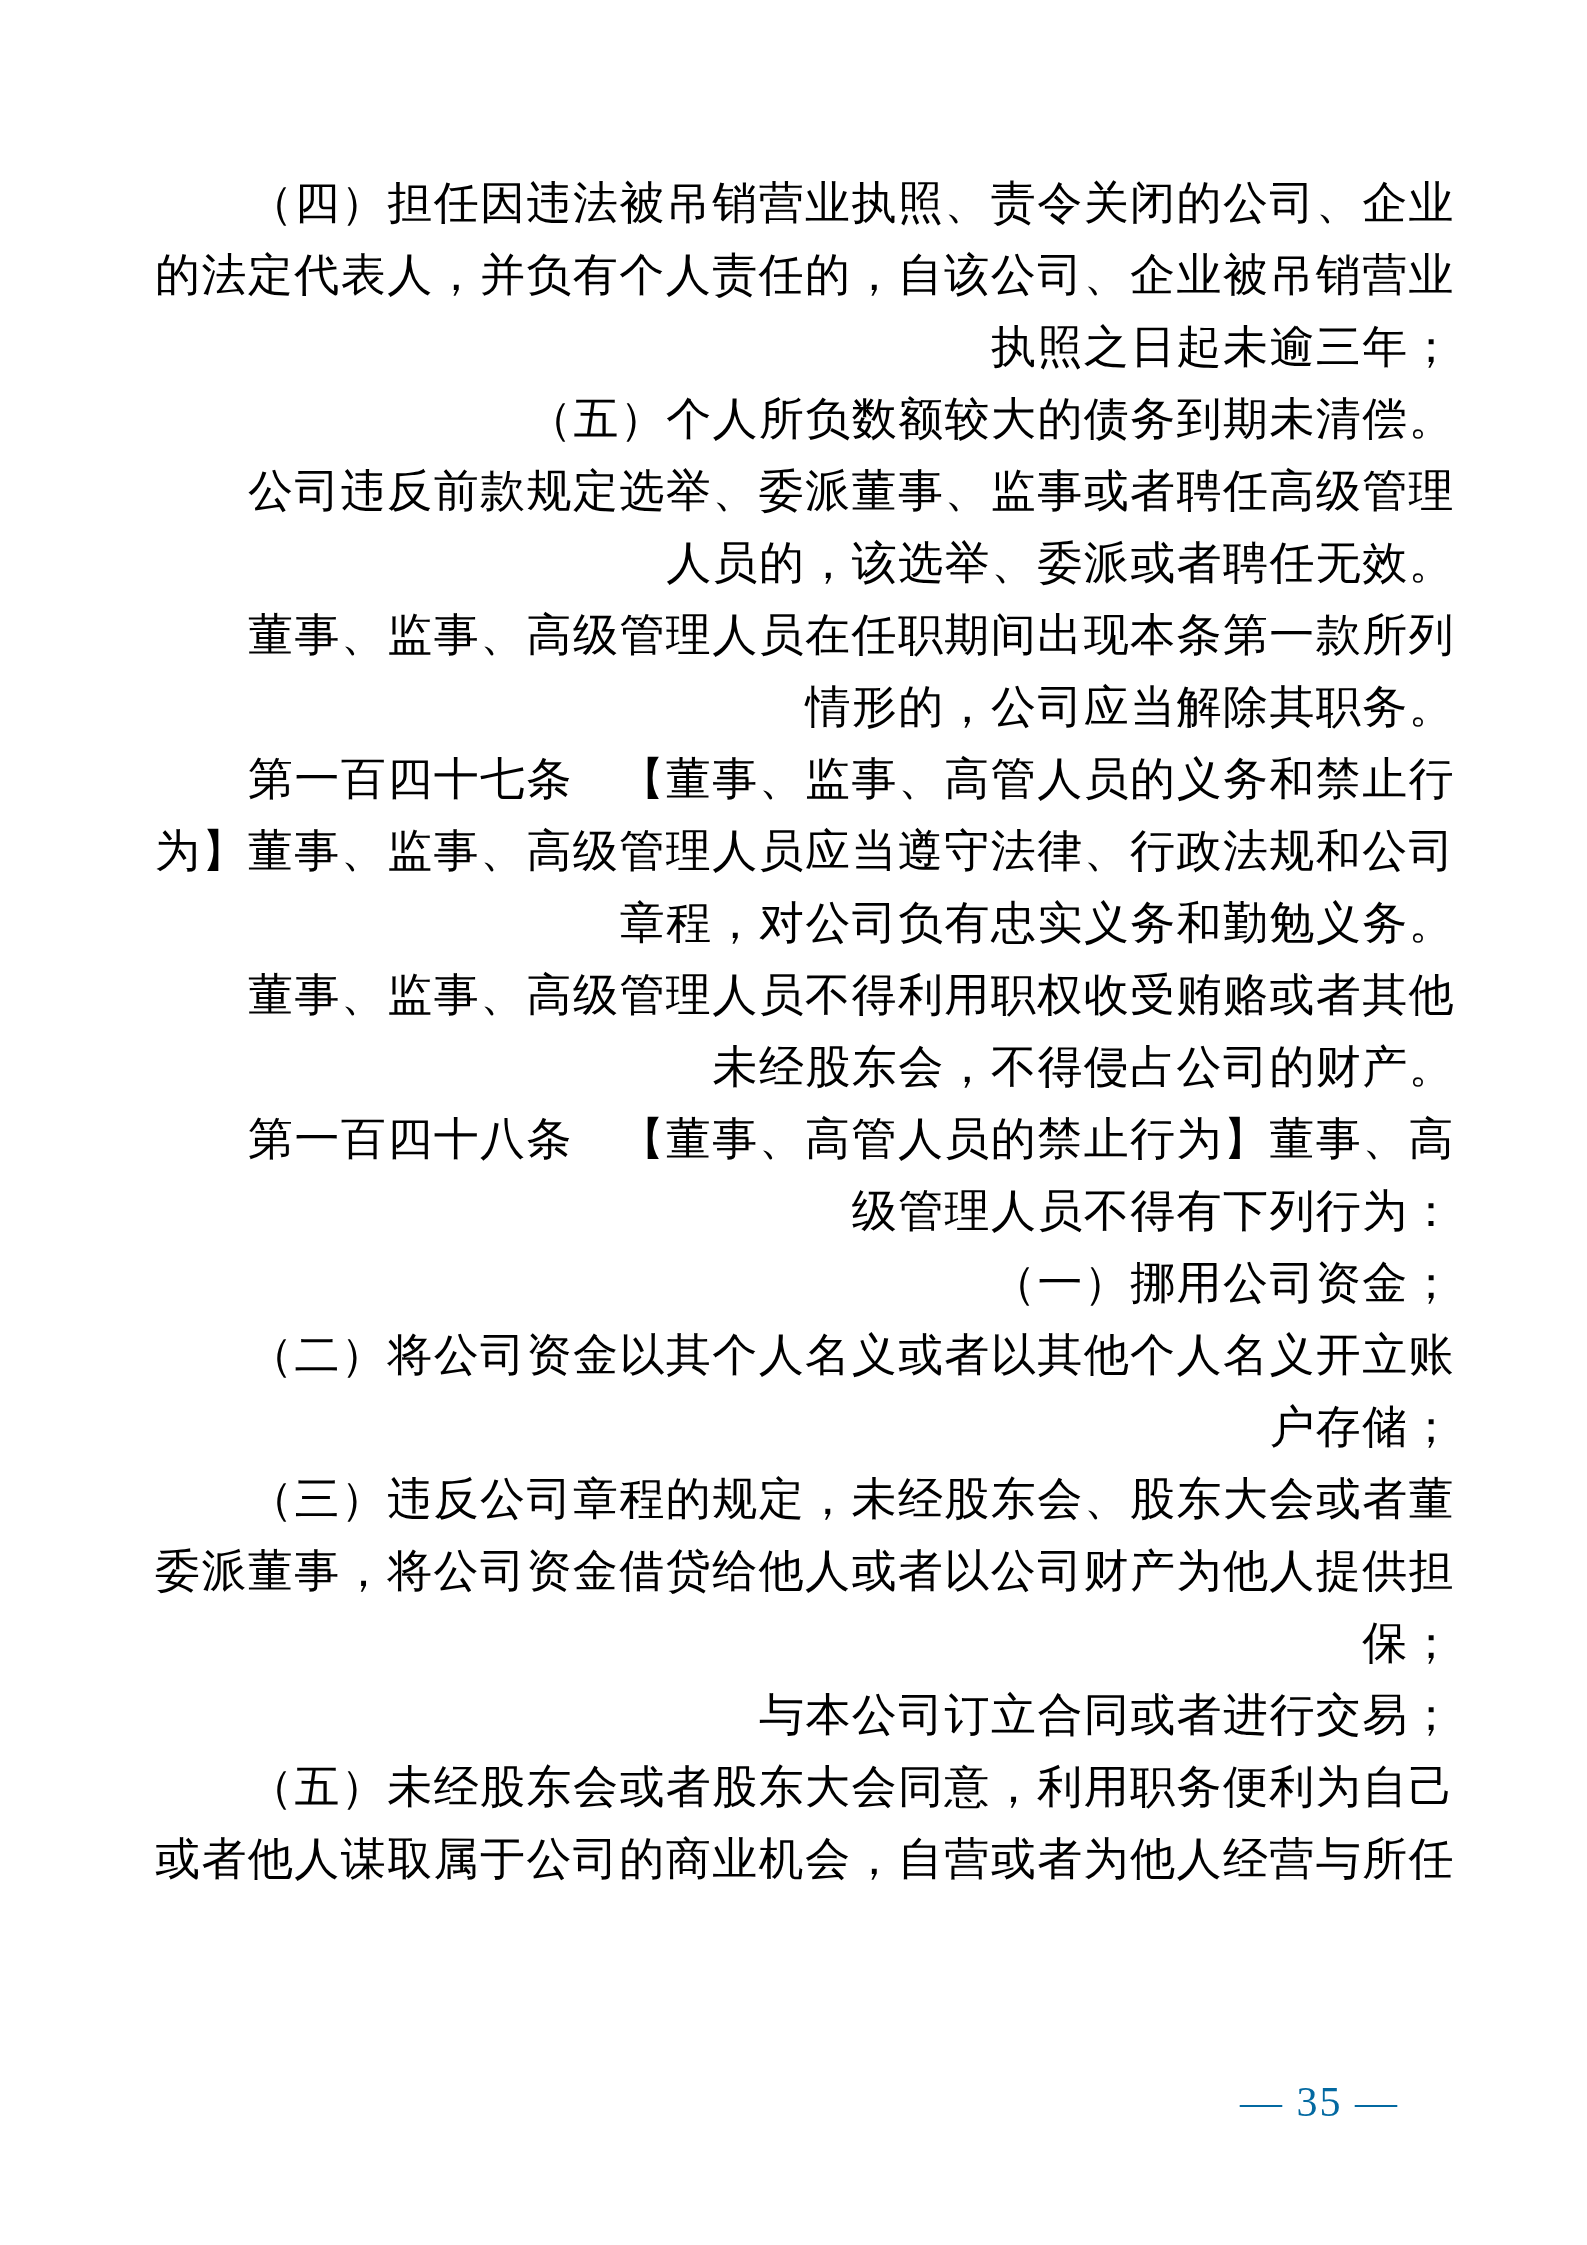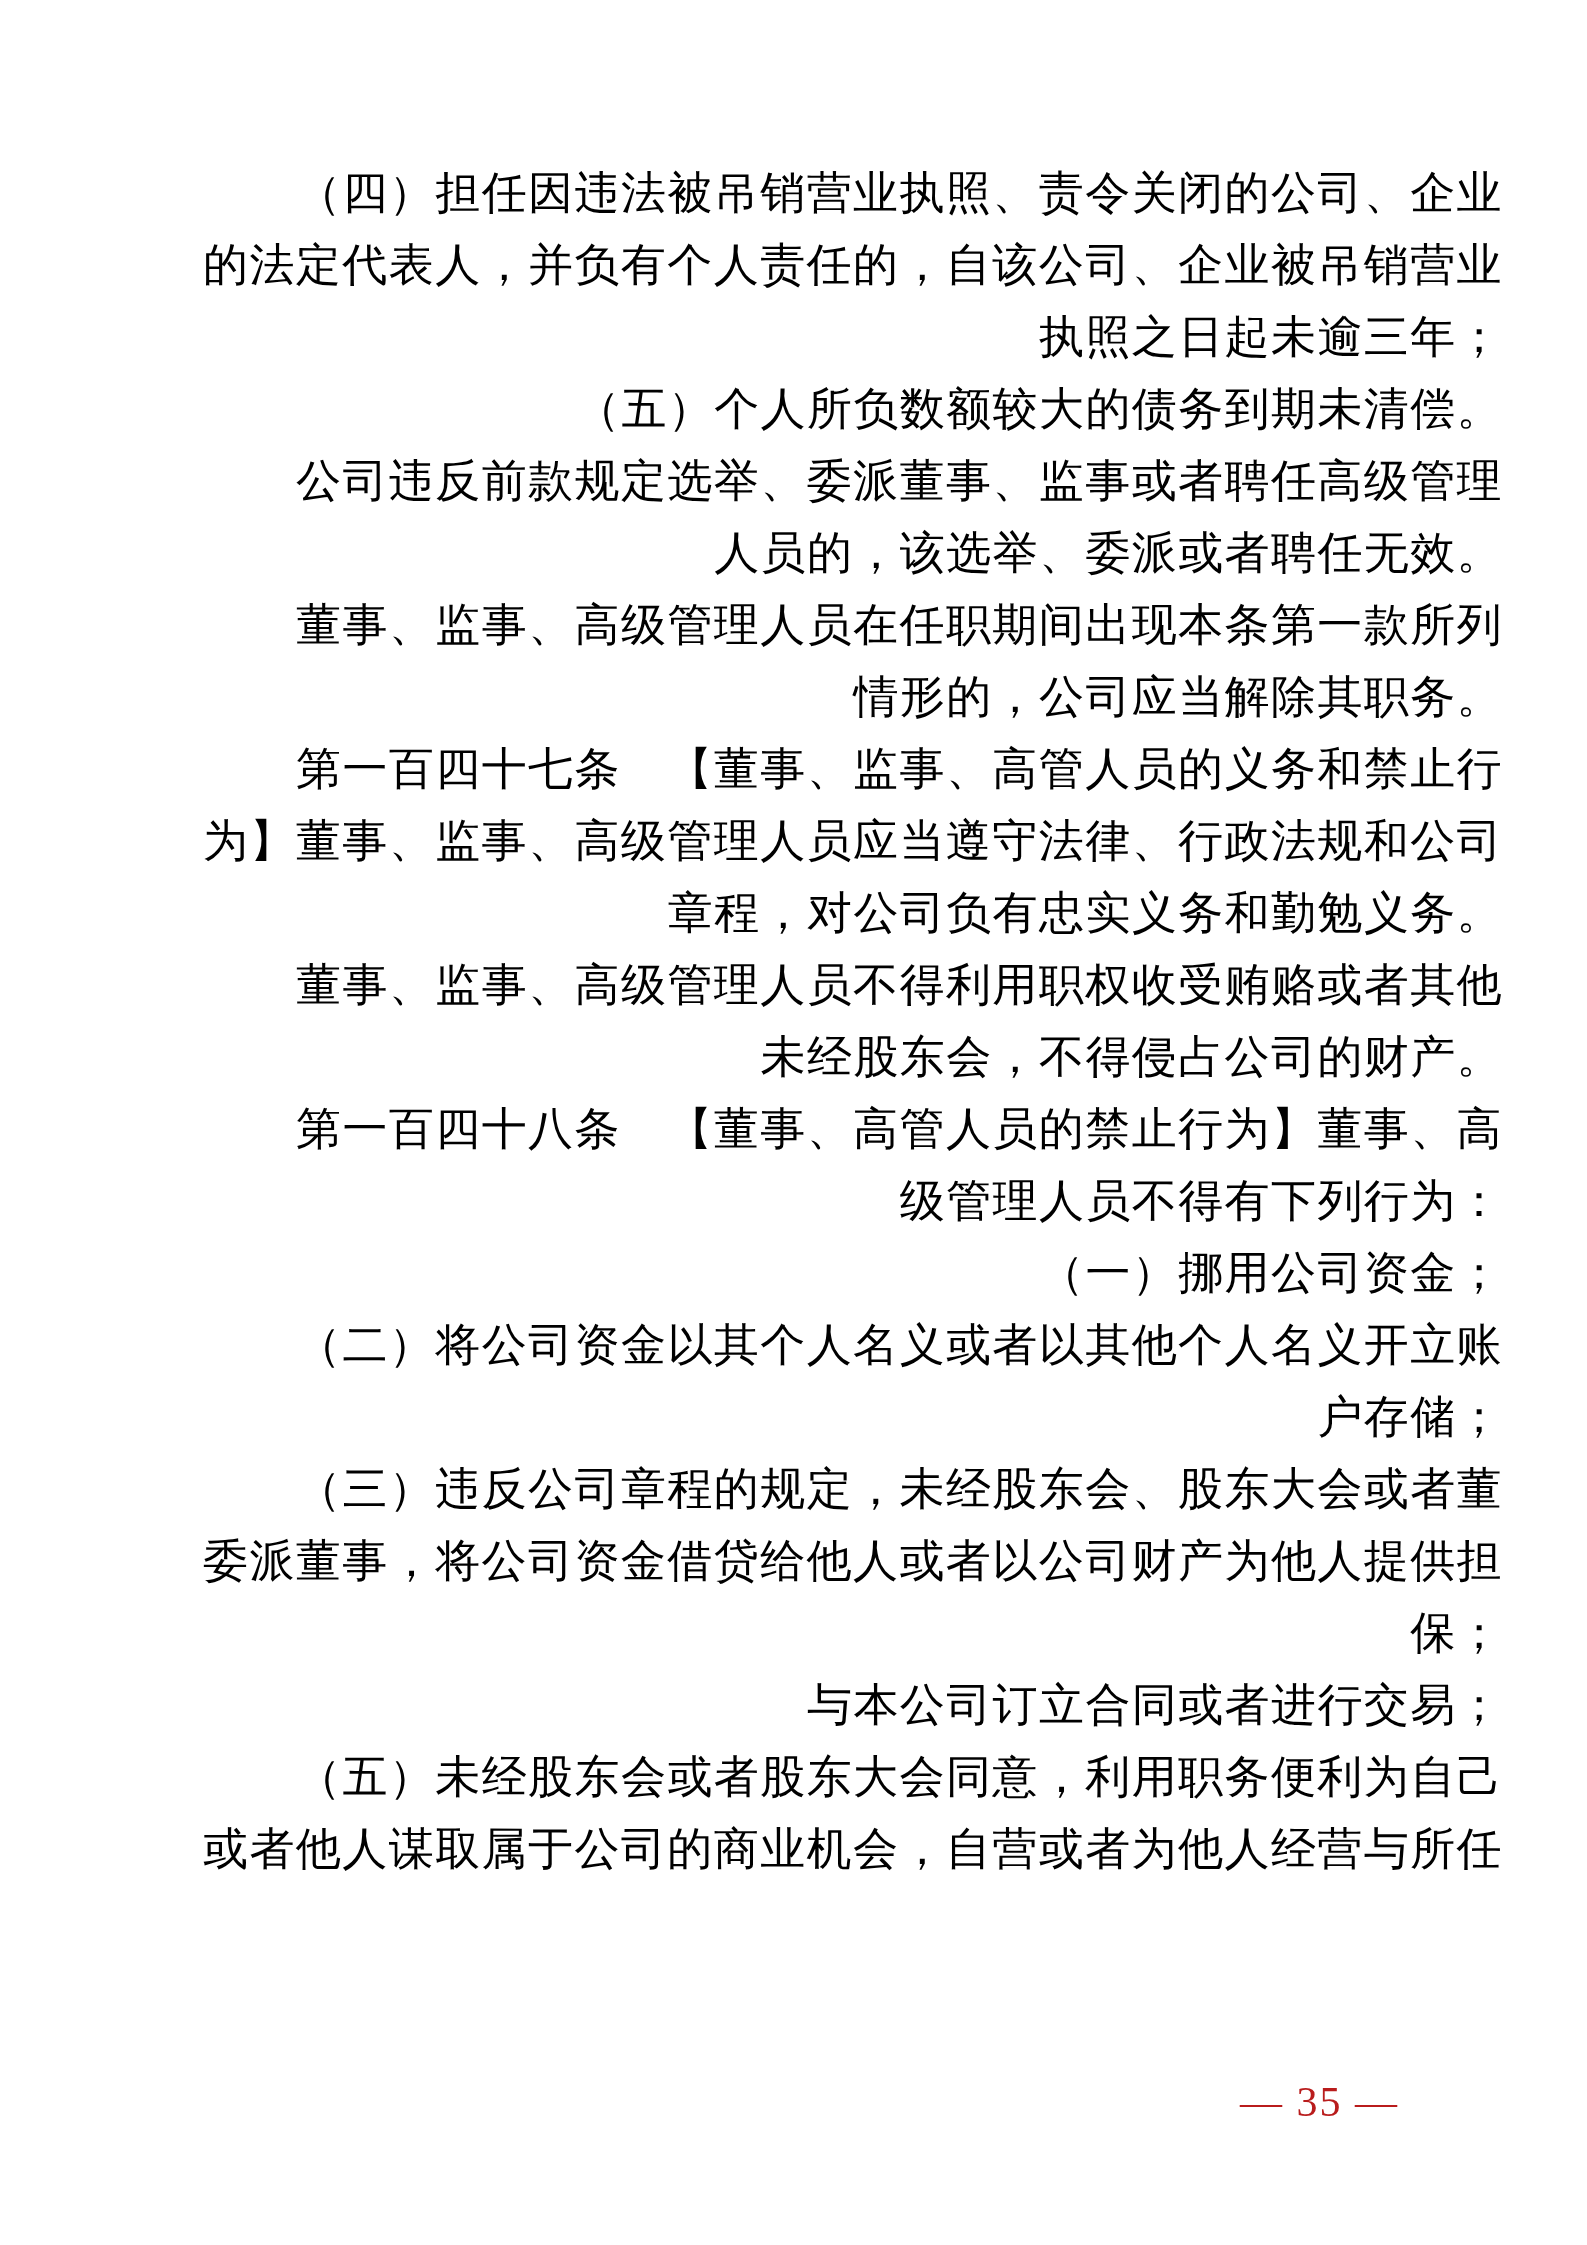"（四）担任因违法被吊销营业执照、责令关闭的公司、企业" .text-block { margin-left: 48px -> none; top: 157px -> 167px }
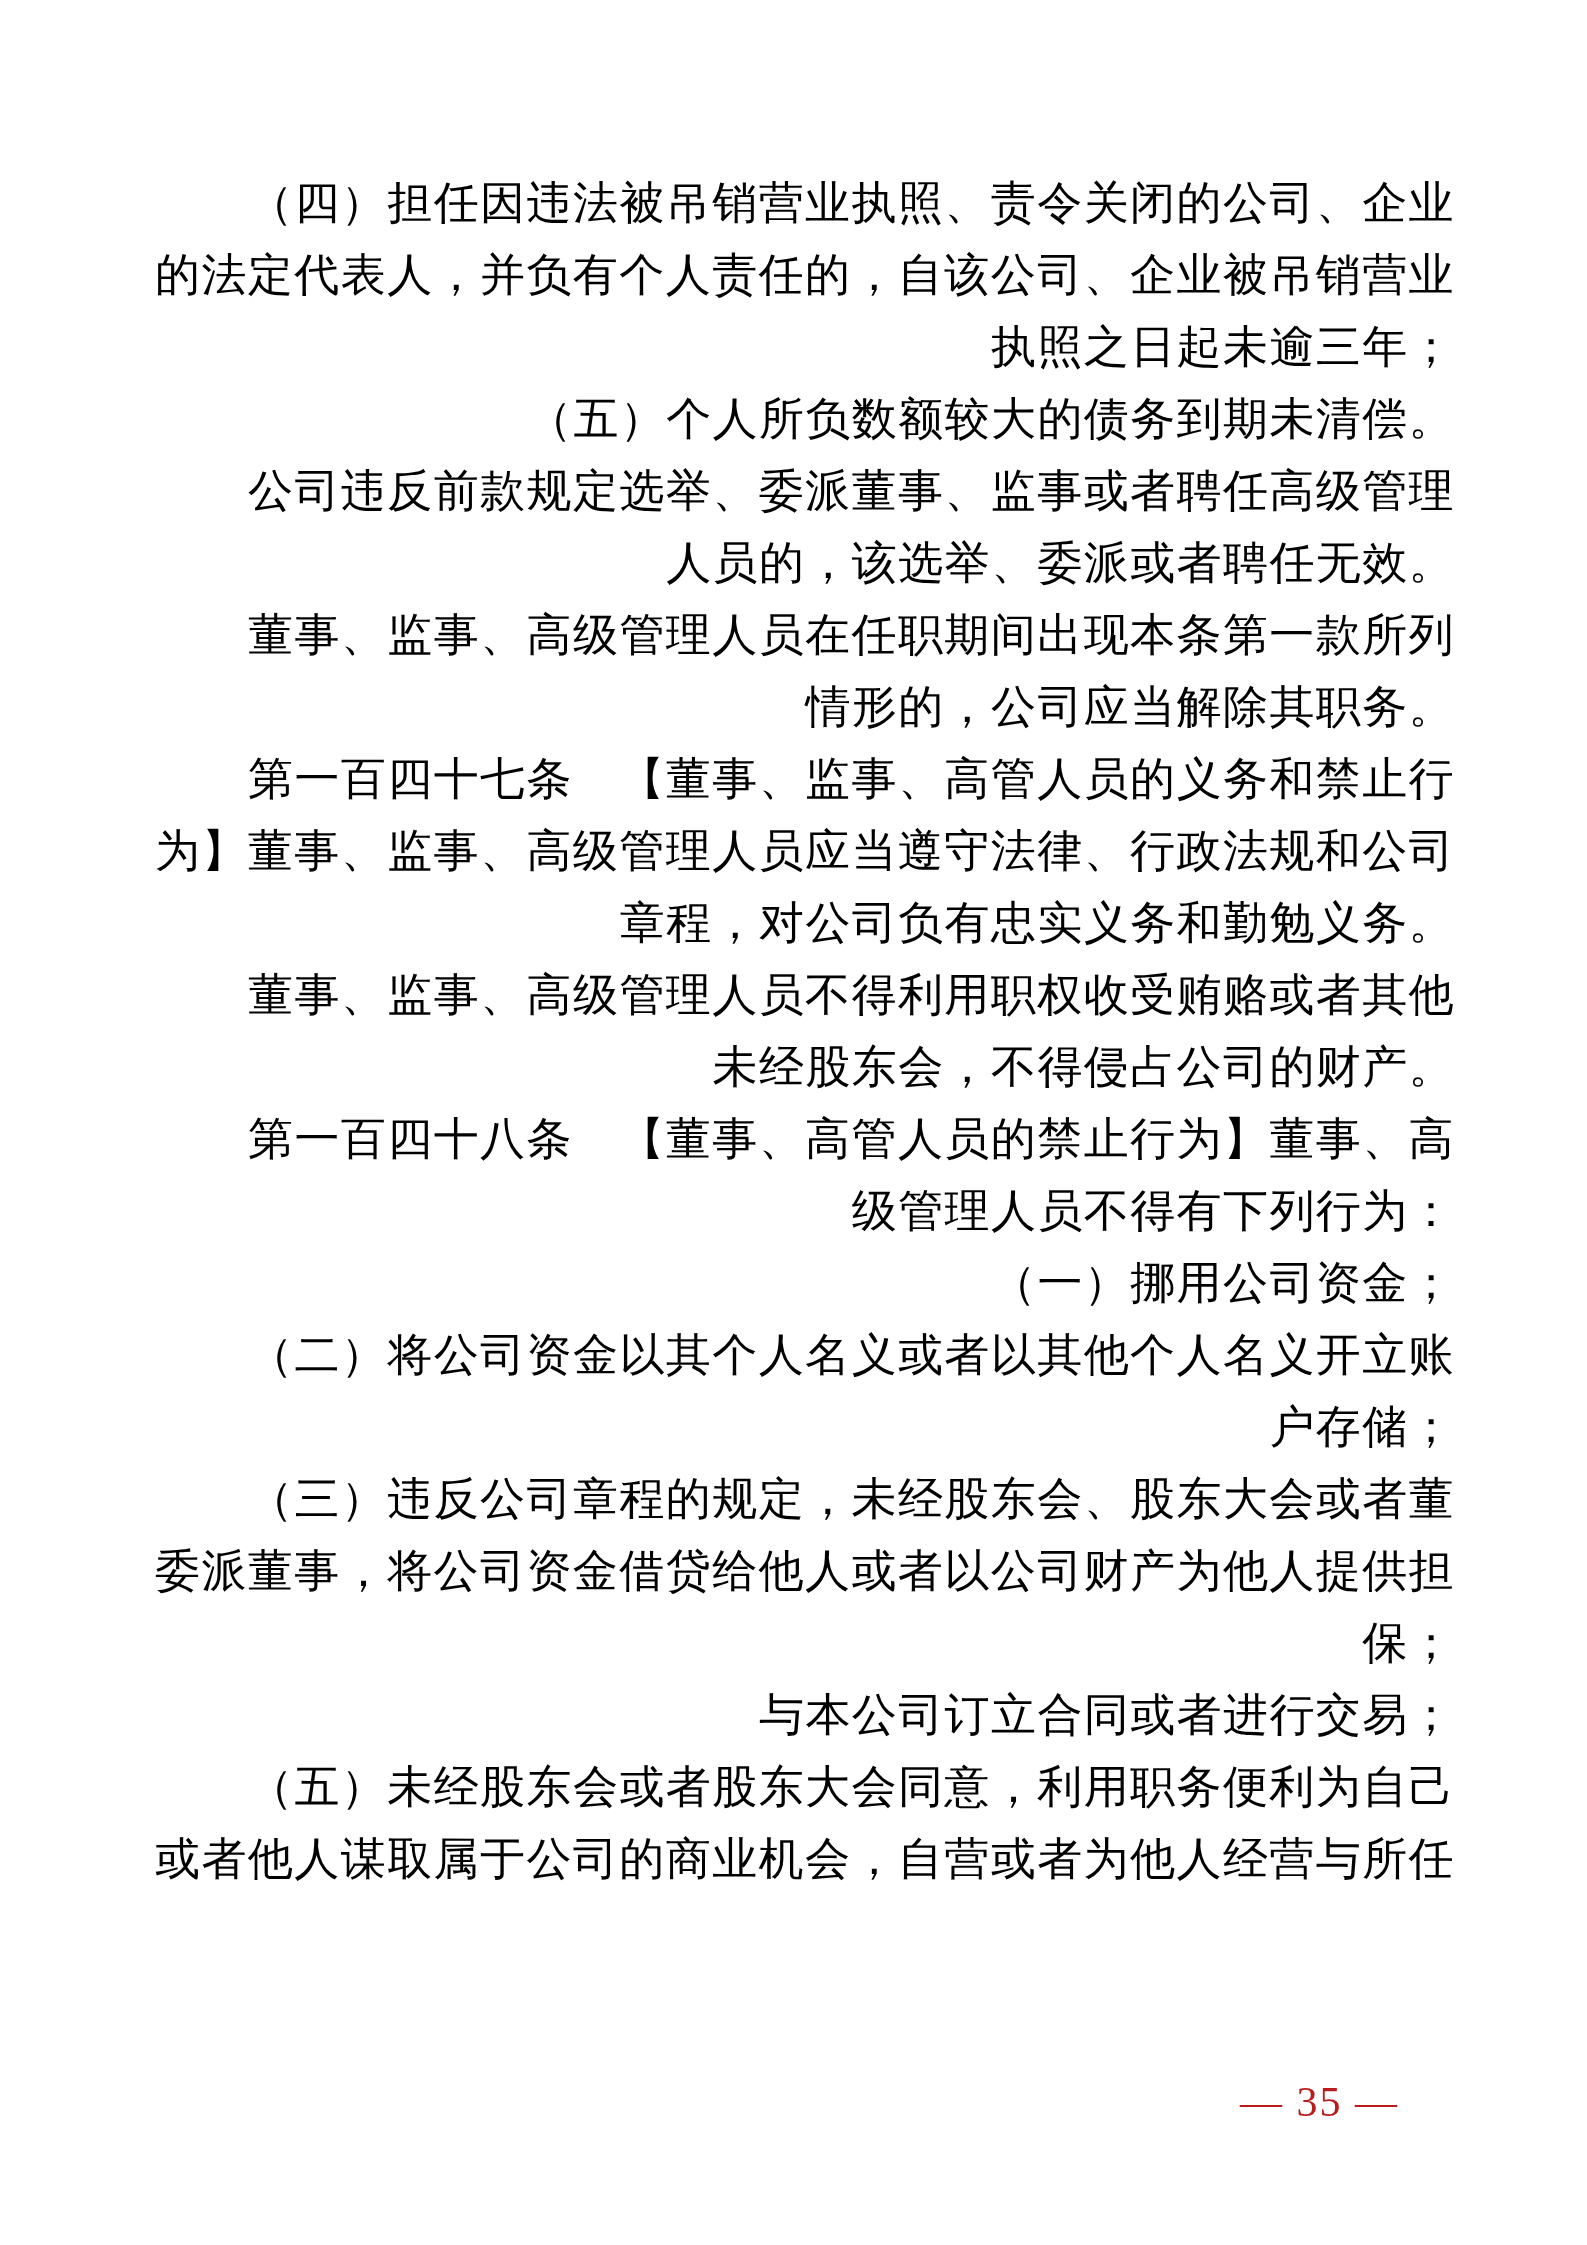"— 35 —" .page-number { color: #b91c1c -> #0369a1 }
